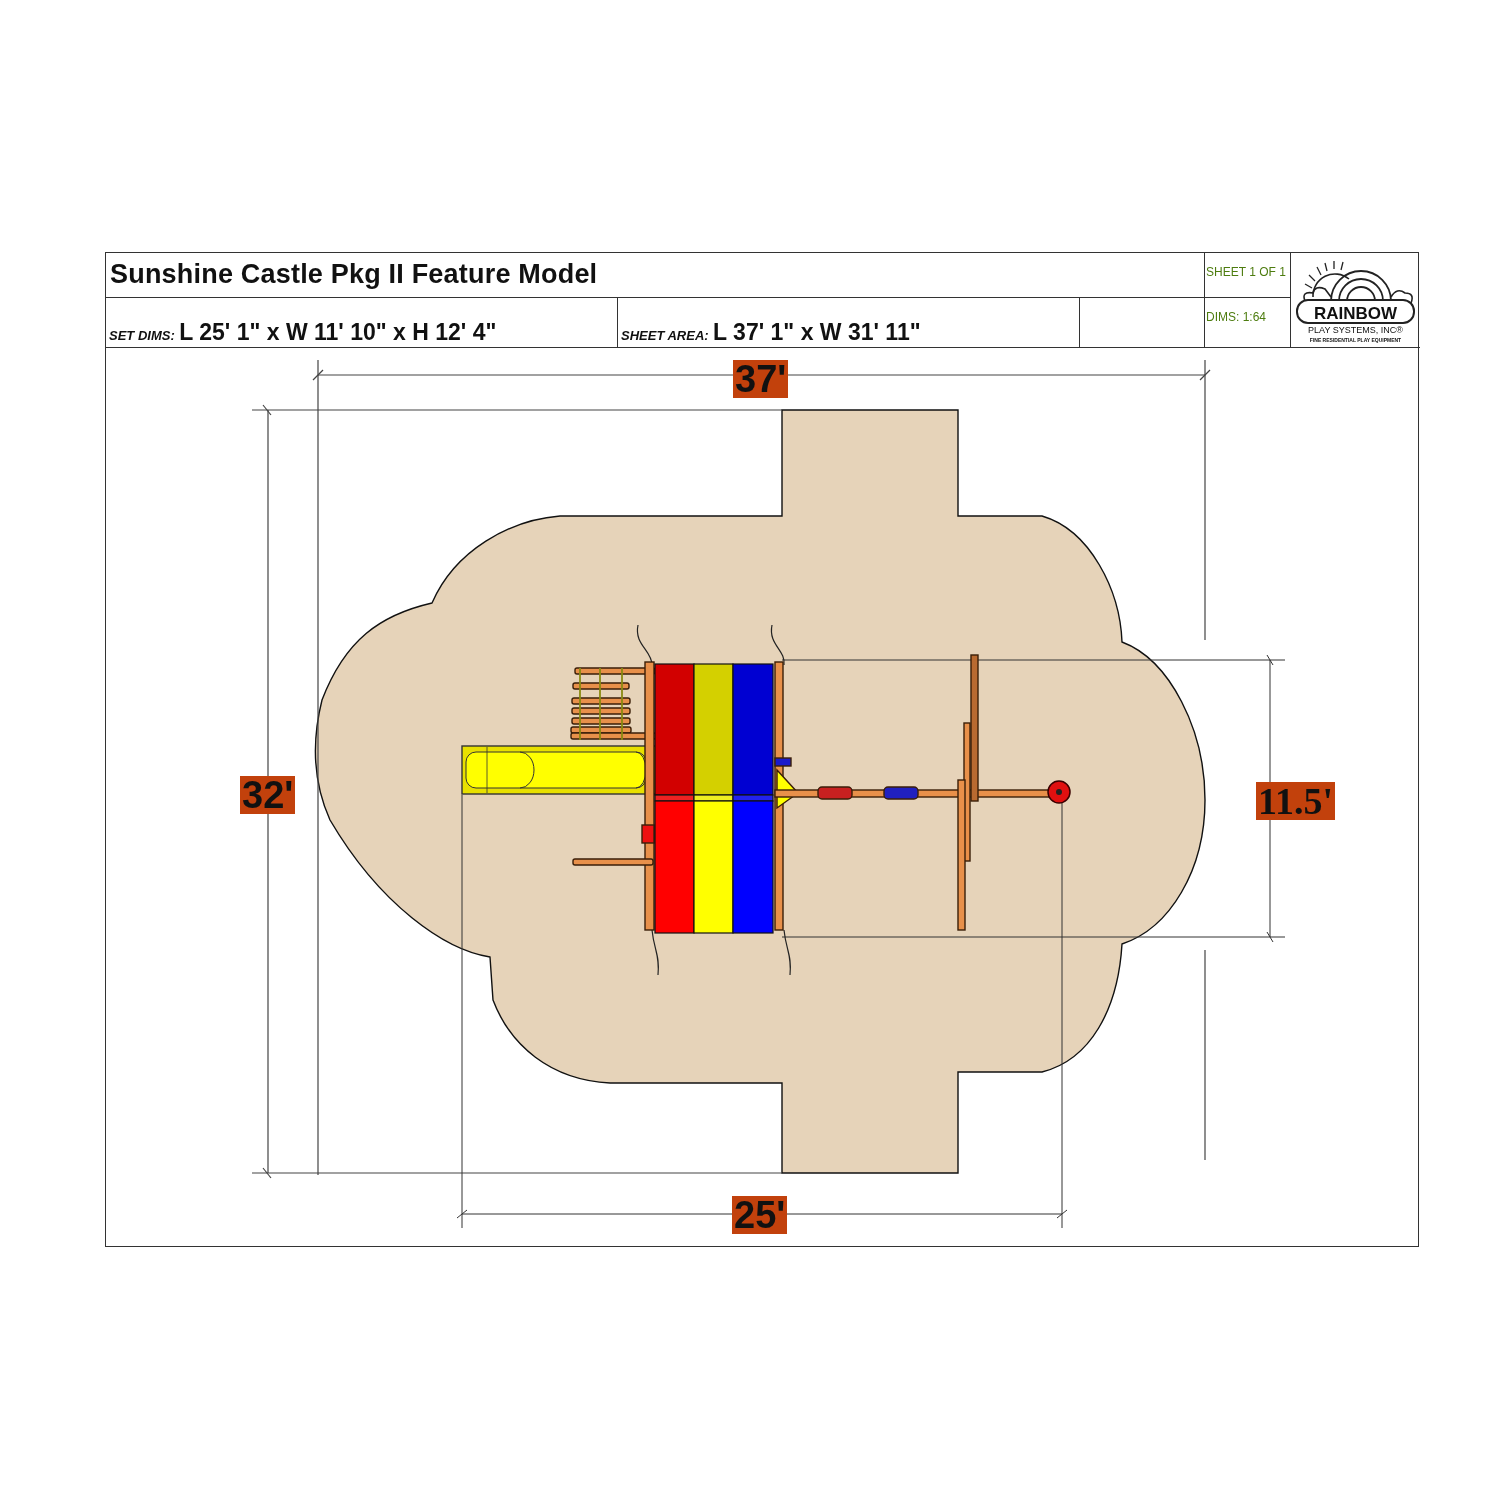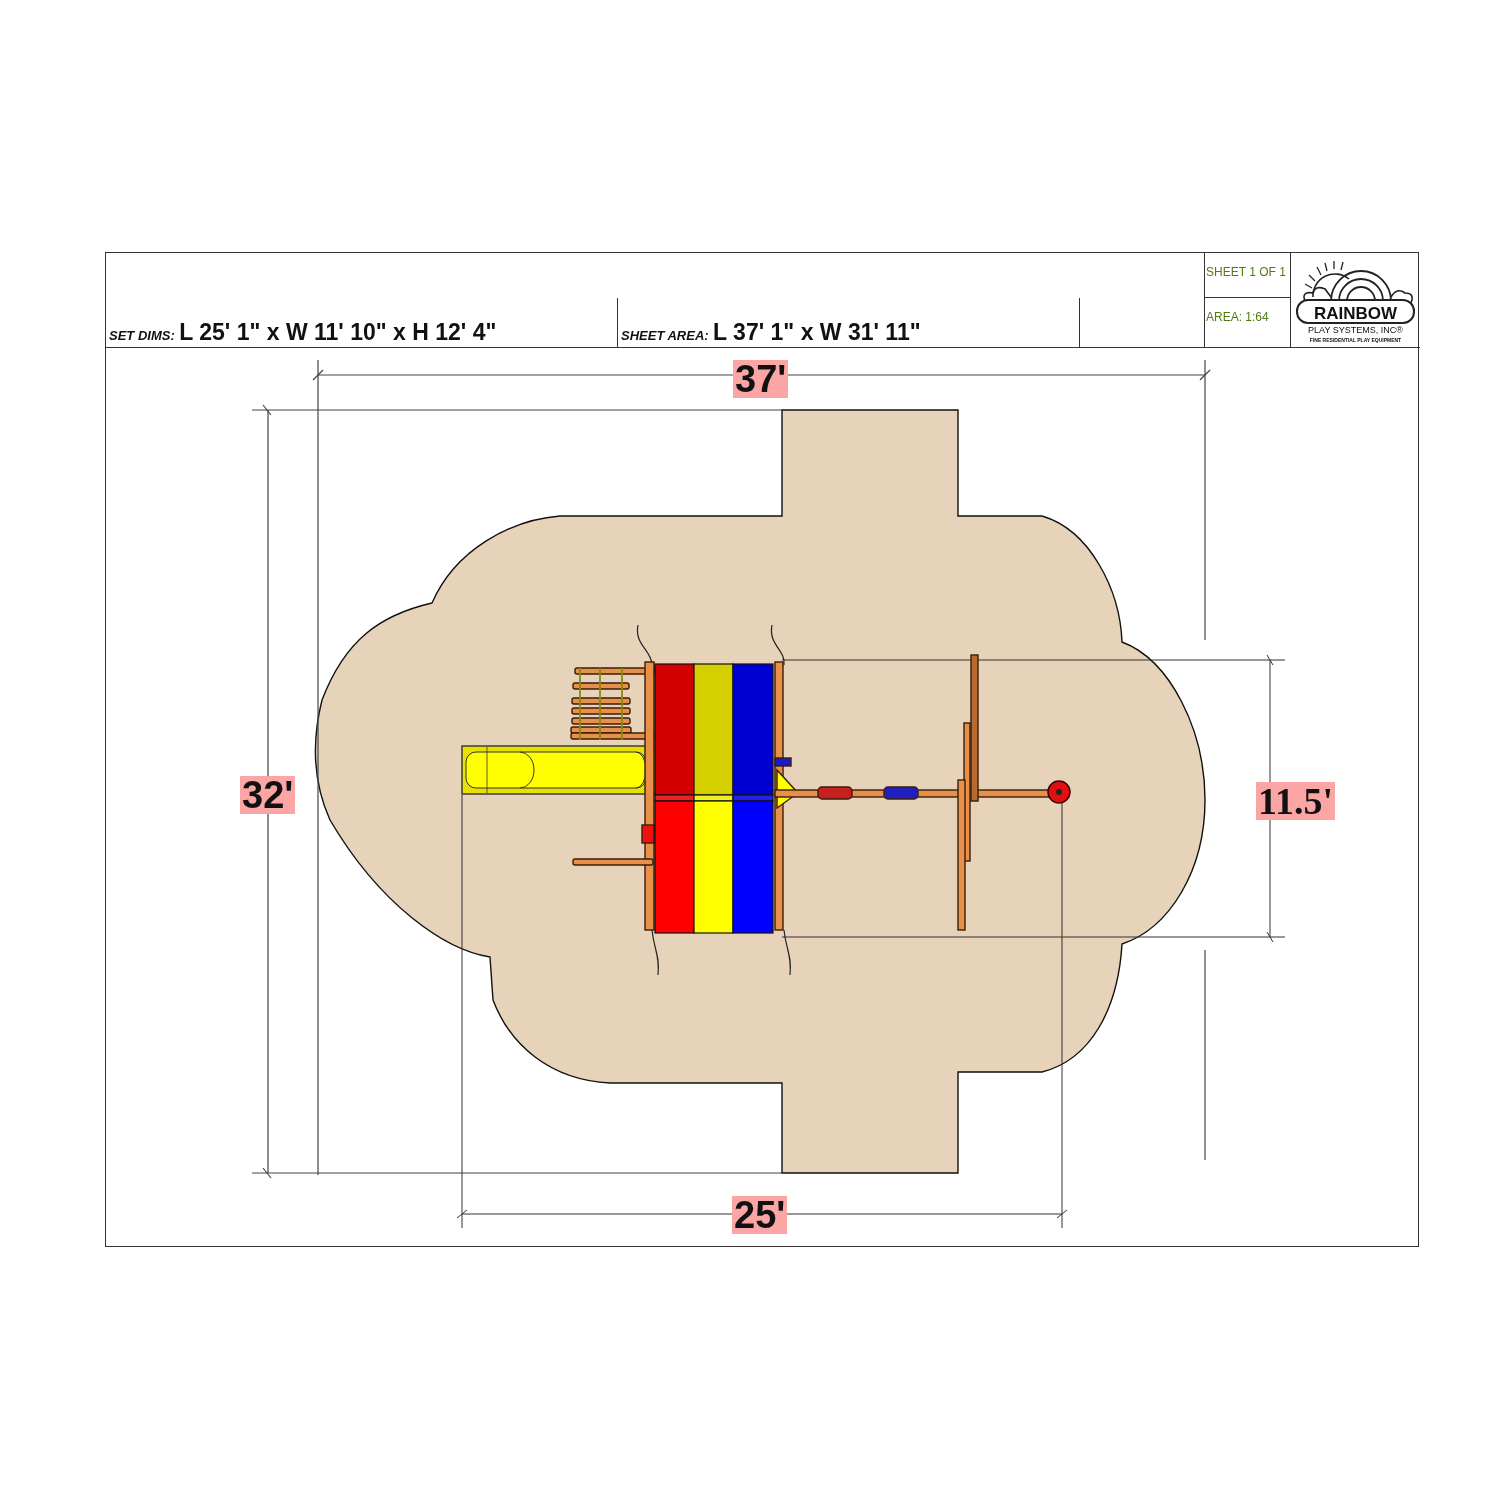"Sunshine Castle Pkg II Feature" div.tb-row1 { html: none -> <div> <div>Sunshine Castle Pkg II Feature Model</div> </div> }
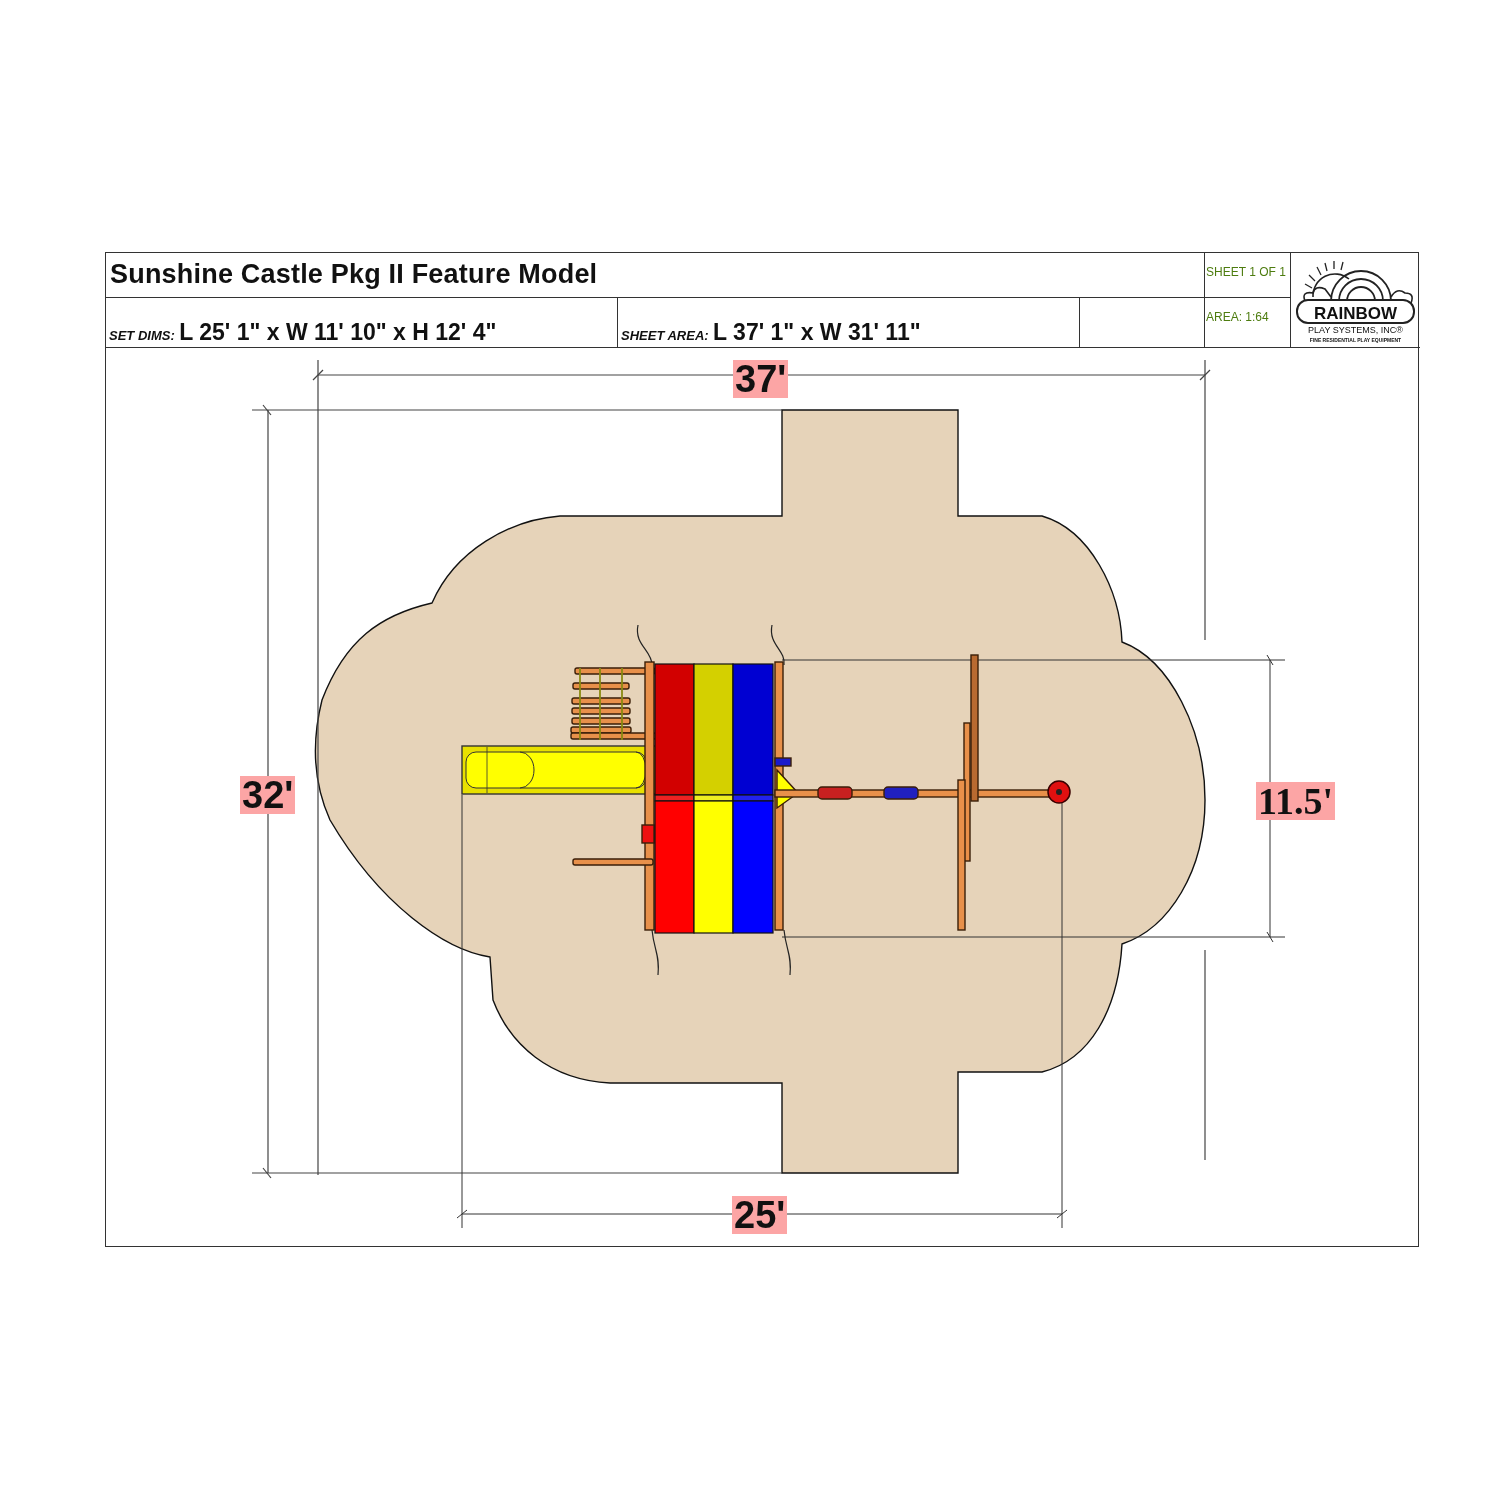"AREA: 1:64" div.side-cell { text: AREA -> DIMS }
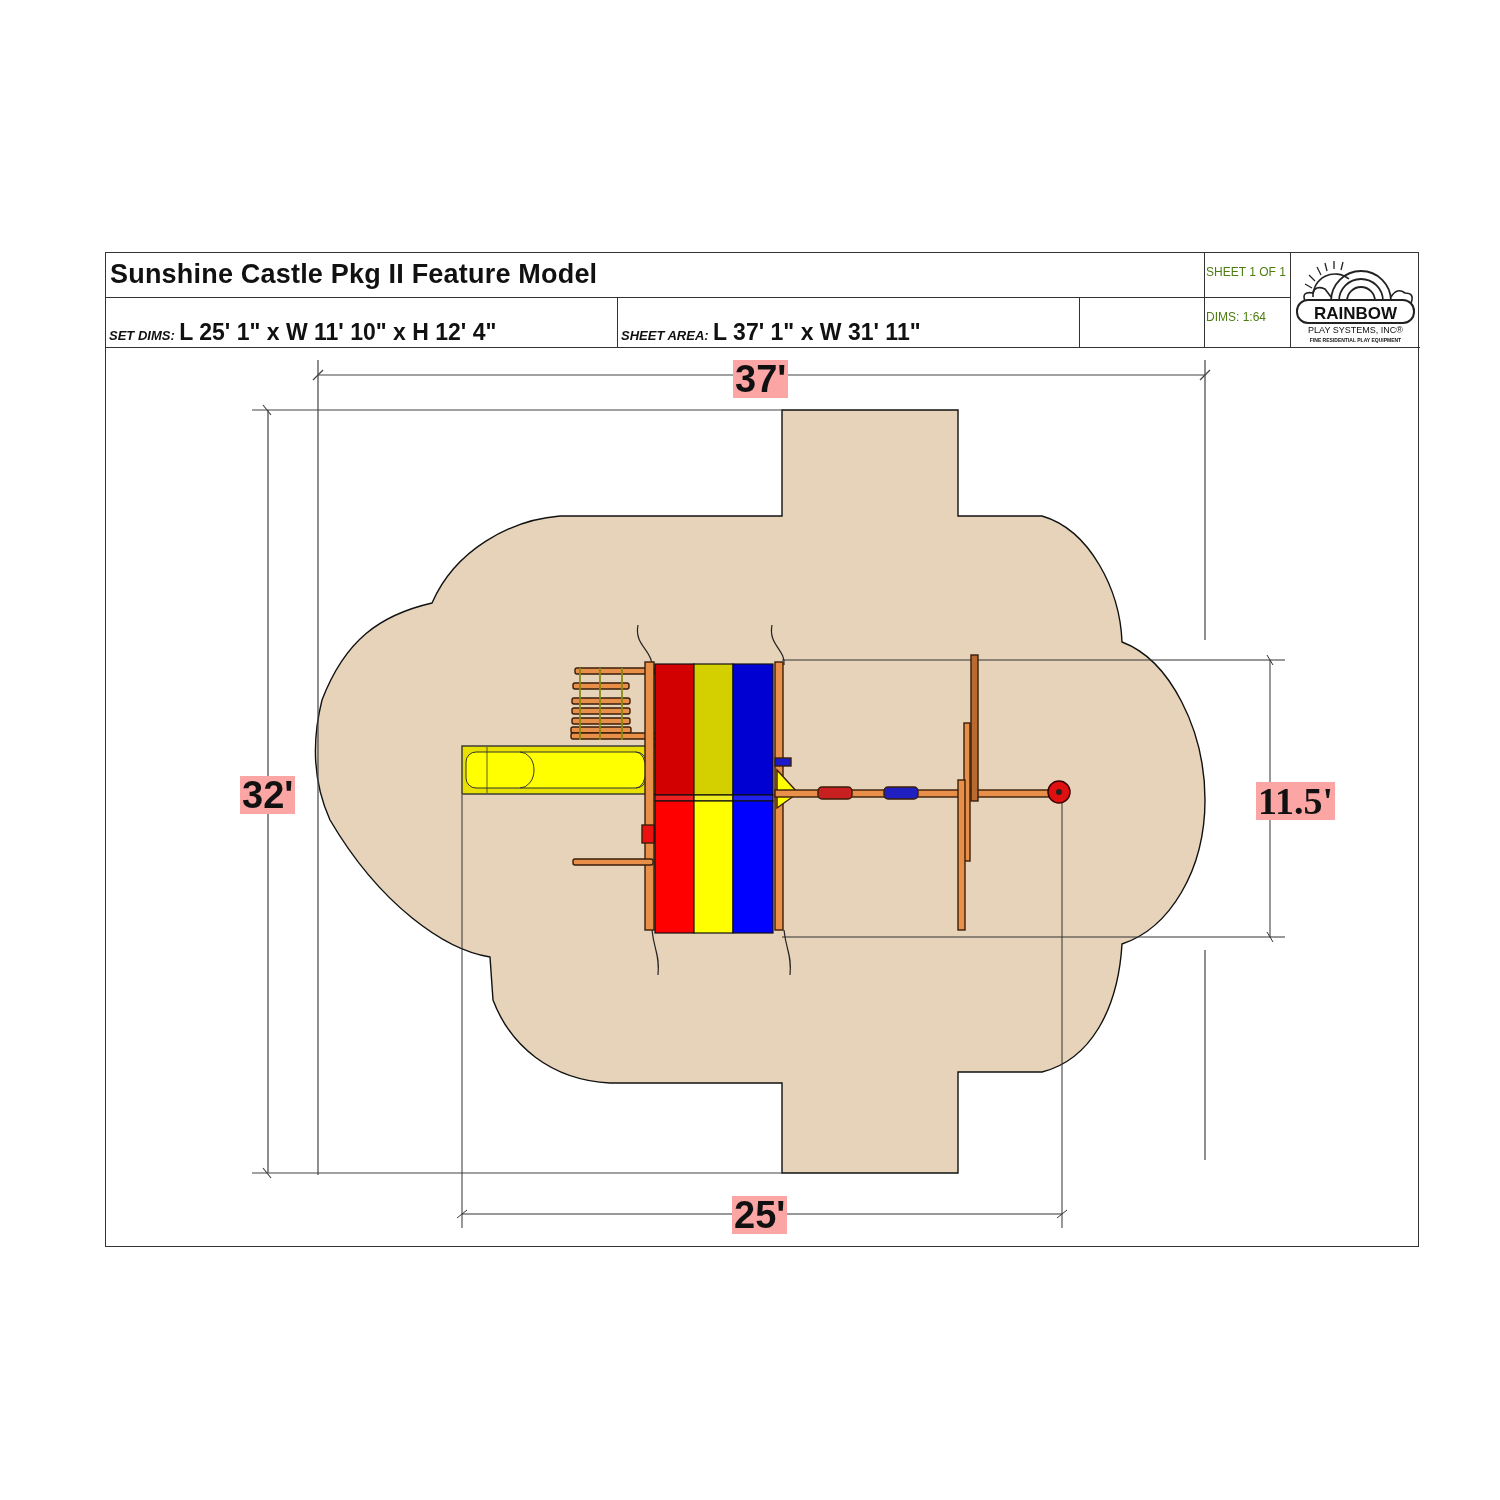"37'" .dimtext { background: #fca5a5 -> #c2410c }
